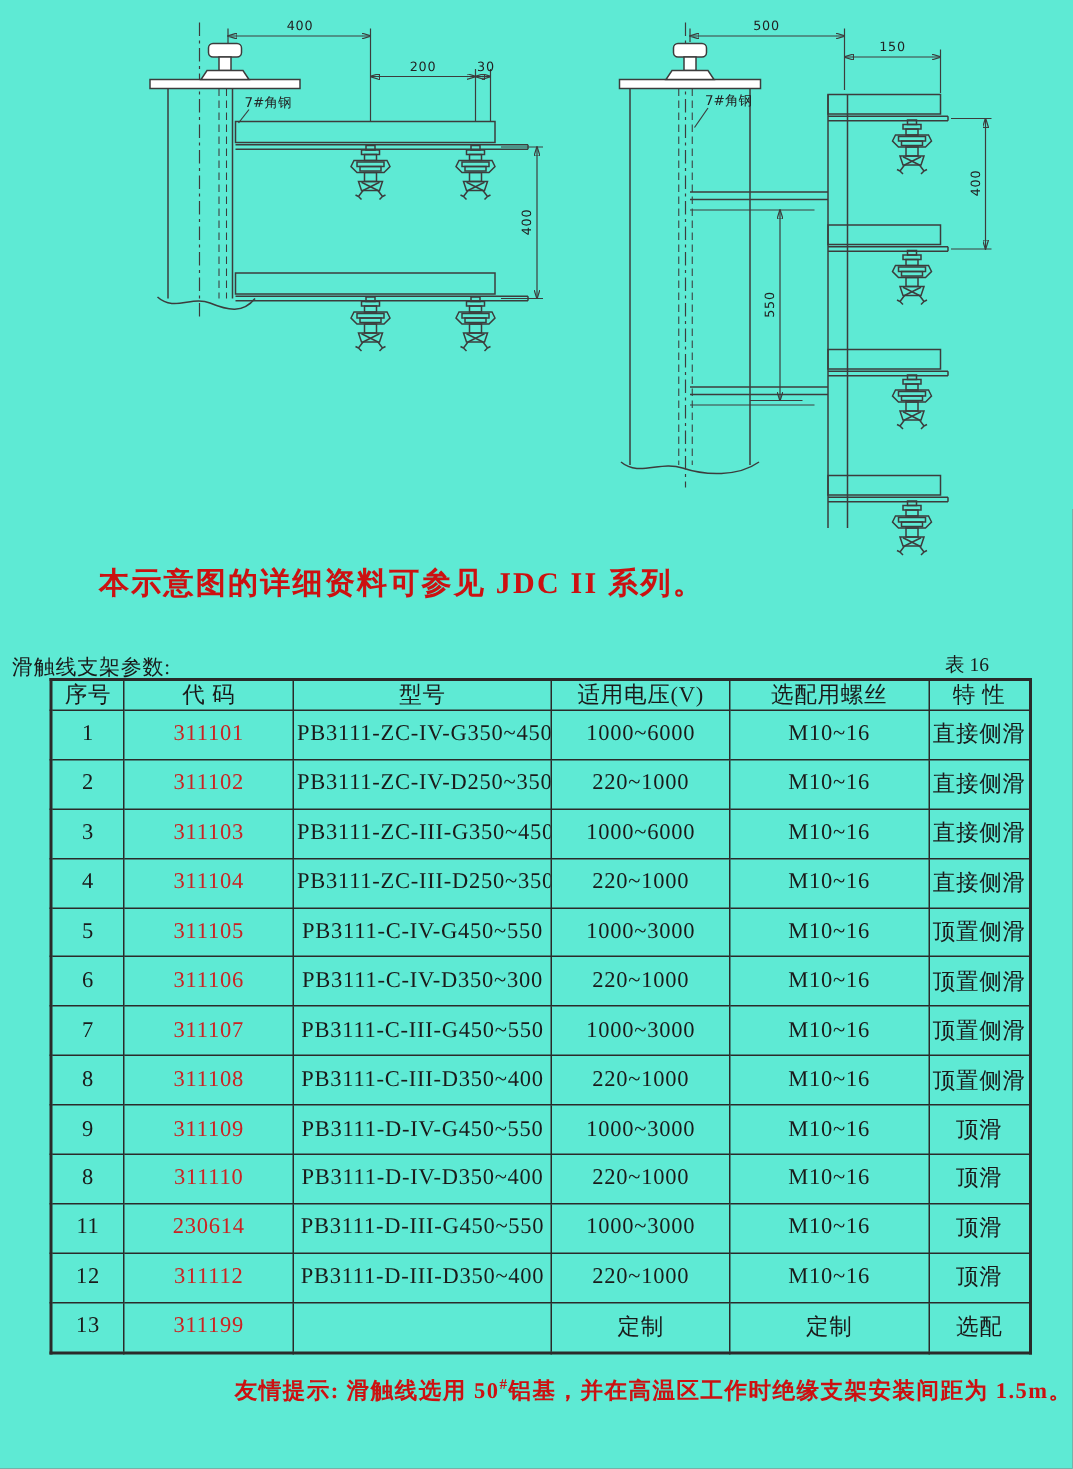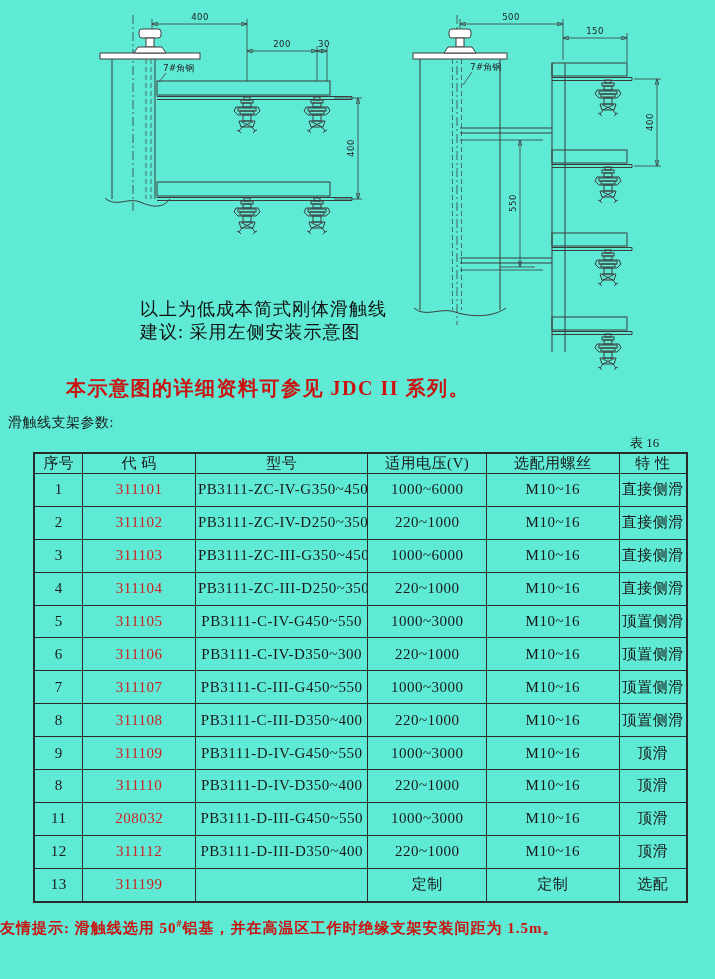"以上为低成本简式刚体滑触线" div.caption { html: <div> <div>以上为低成本简式刚体滑触线</div> <div>建议: 采用左侧安装示意图</div> </div> -> none }
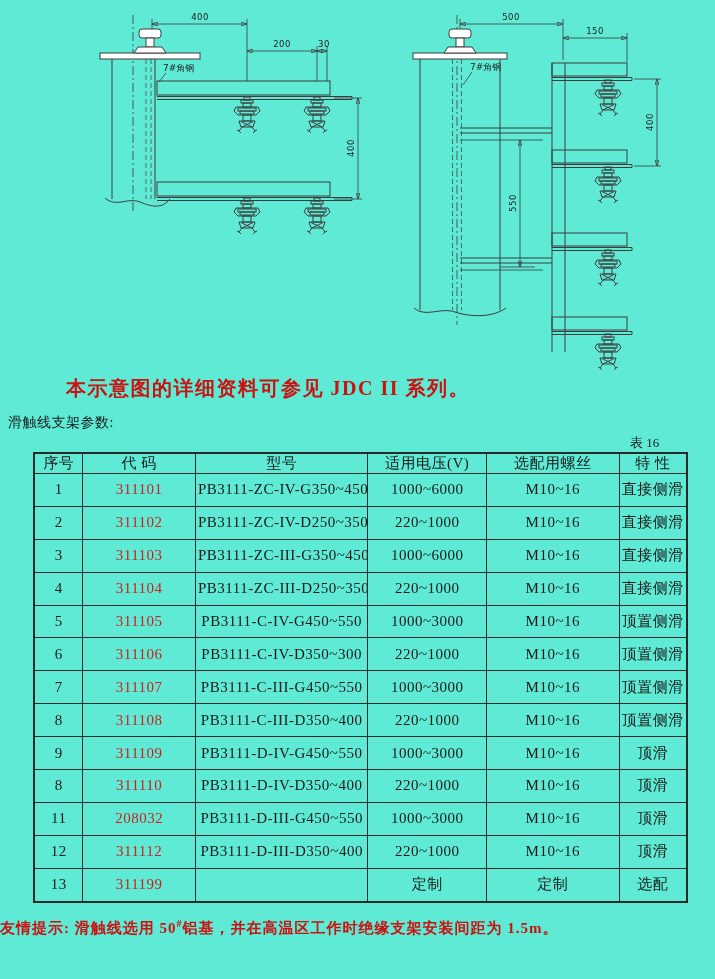"滑触线支架参数:" .params-label { top: 414px -> 436px }
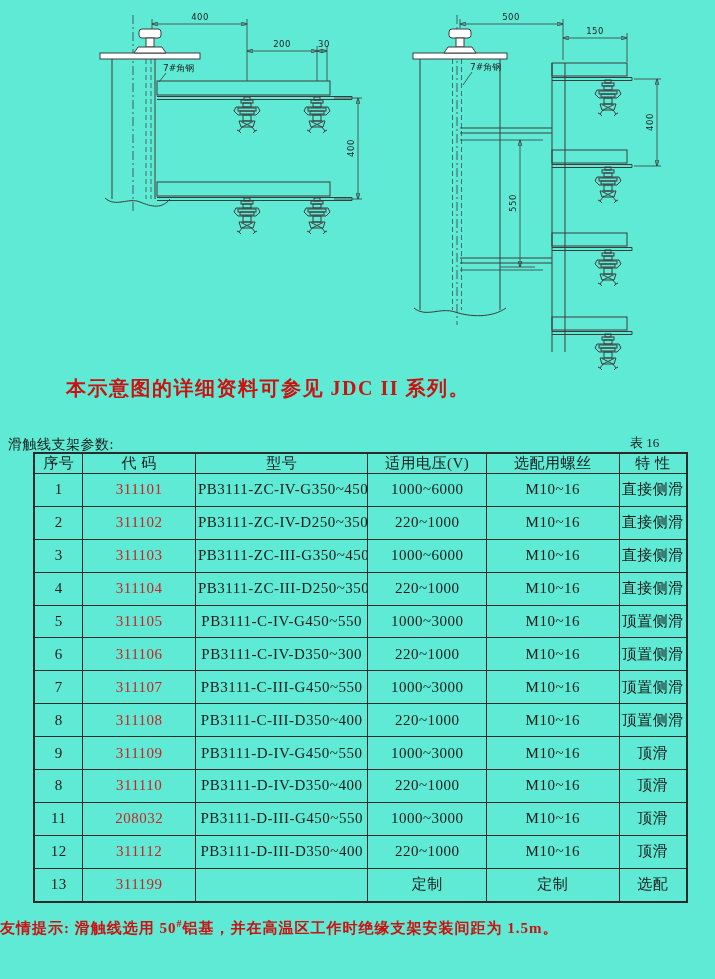"208032" td.code { text: 208032 -> 230614 }
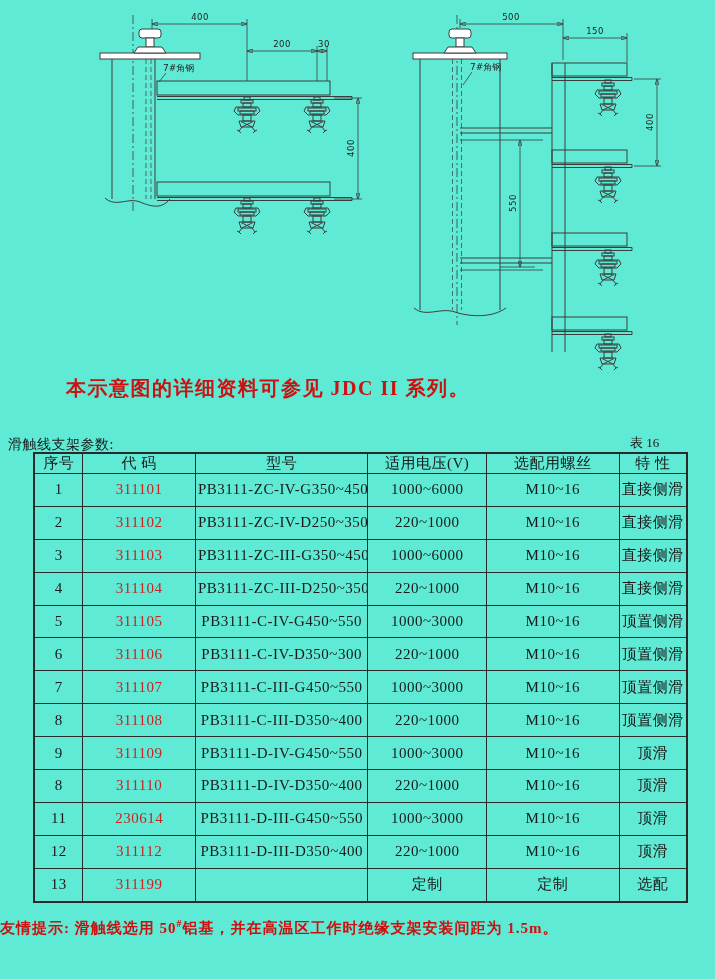"友情提示: 滑触线选用 50#铝基，并在高温区工作时绝缘支架安装间距为" .footer-note { text-align: left -> right }
